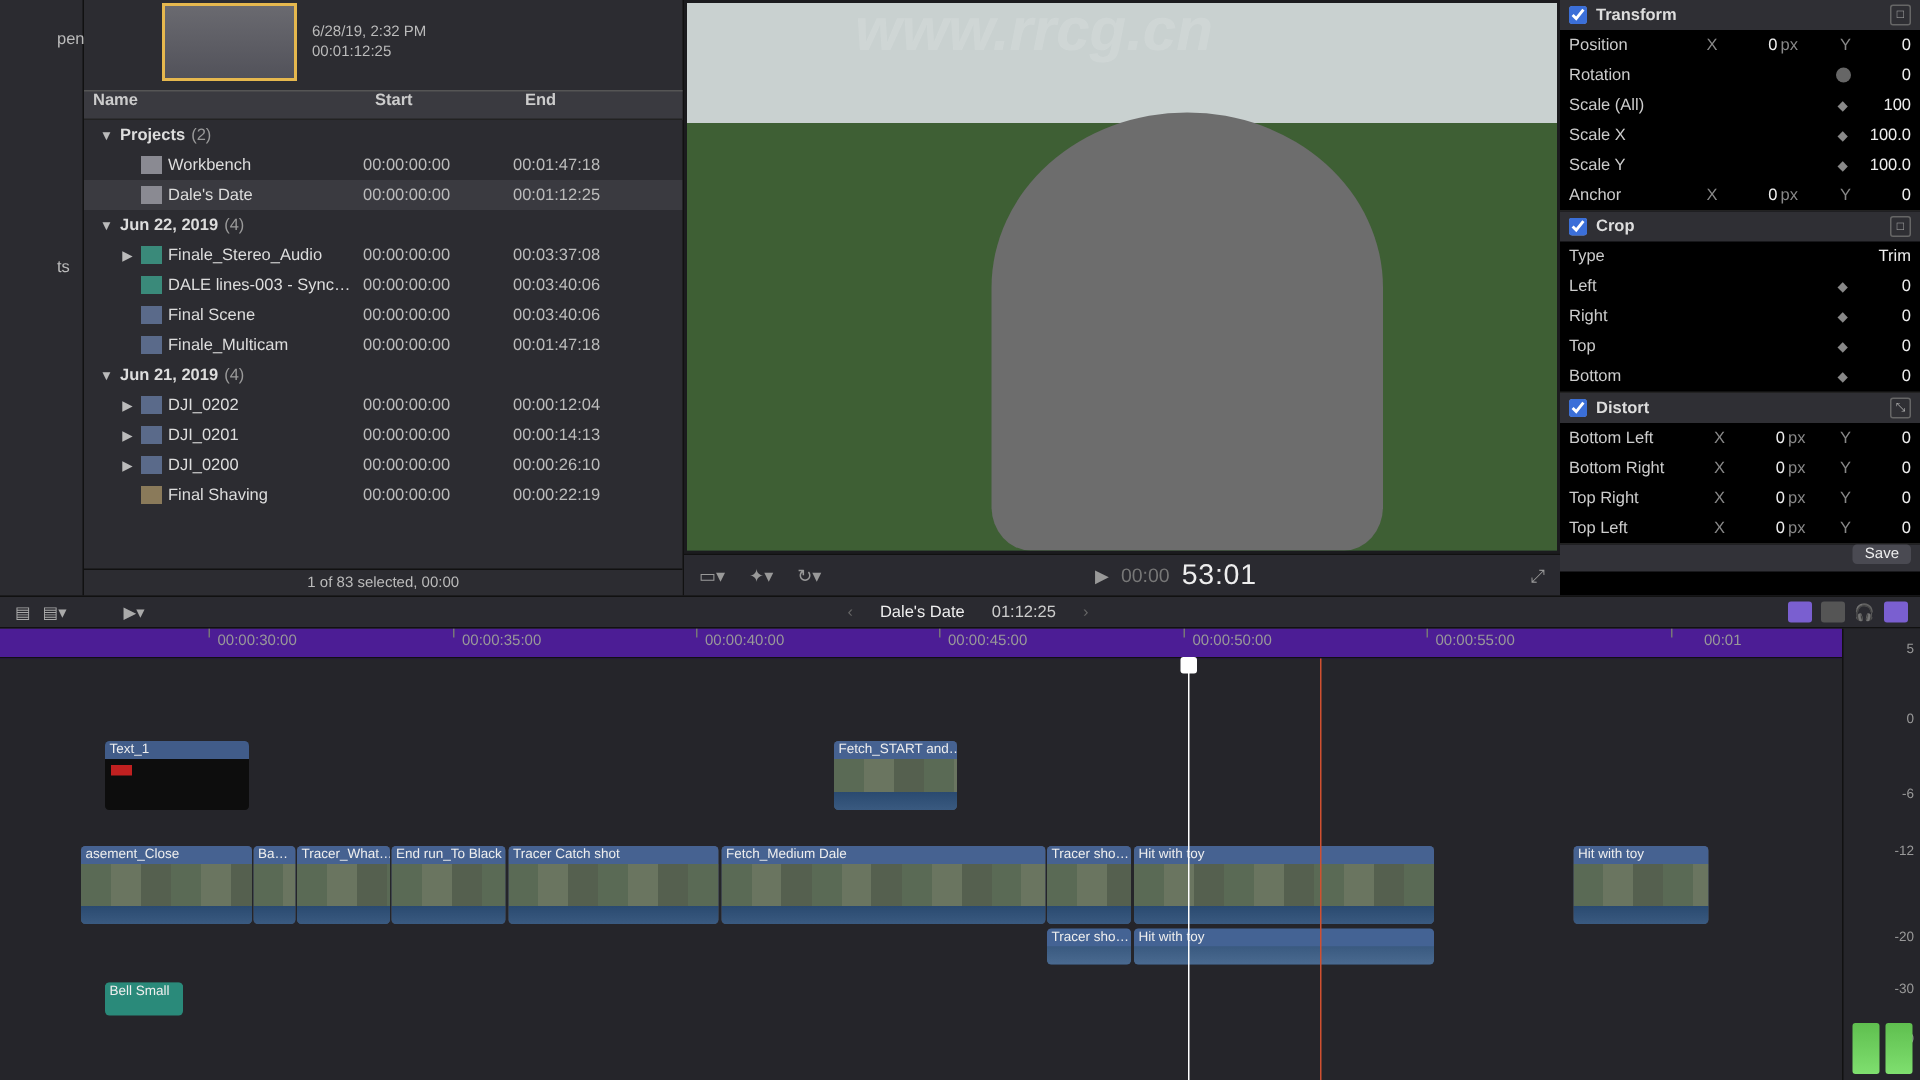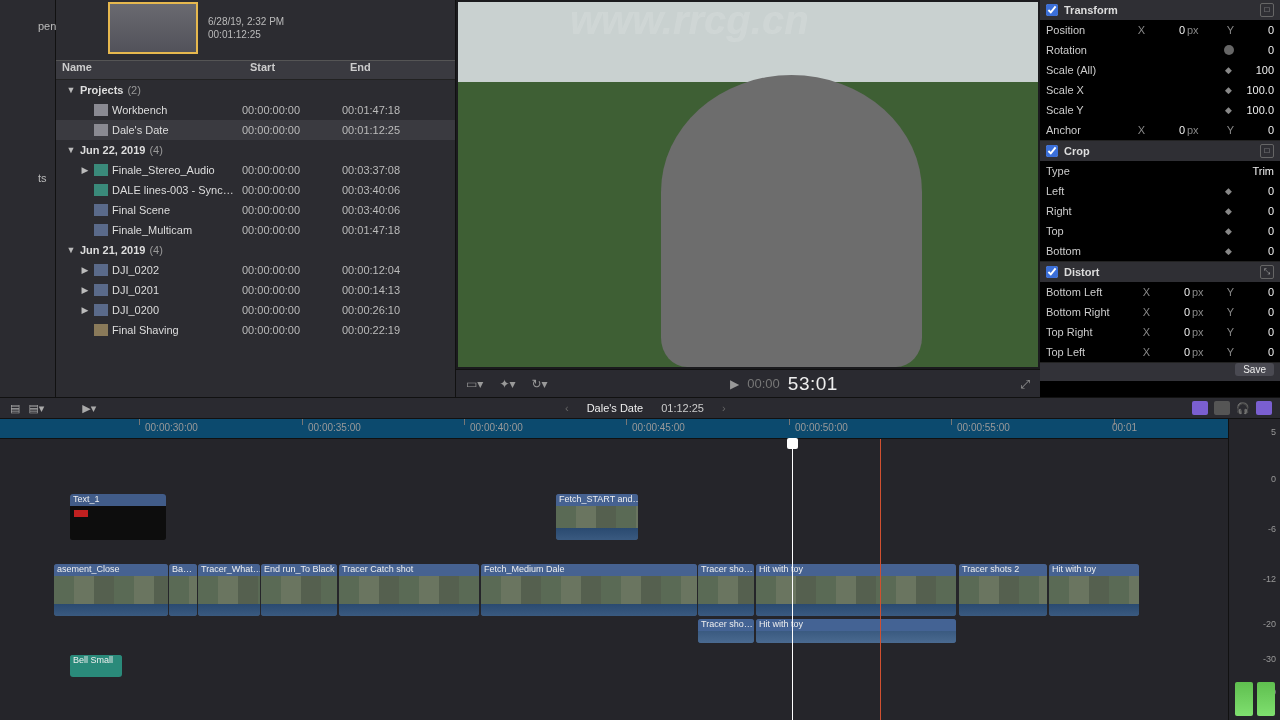"1 of 83 selected, 00:00" div.statusbar { html: none -> <div>1 of 83 selected, 00:00</div> }
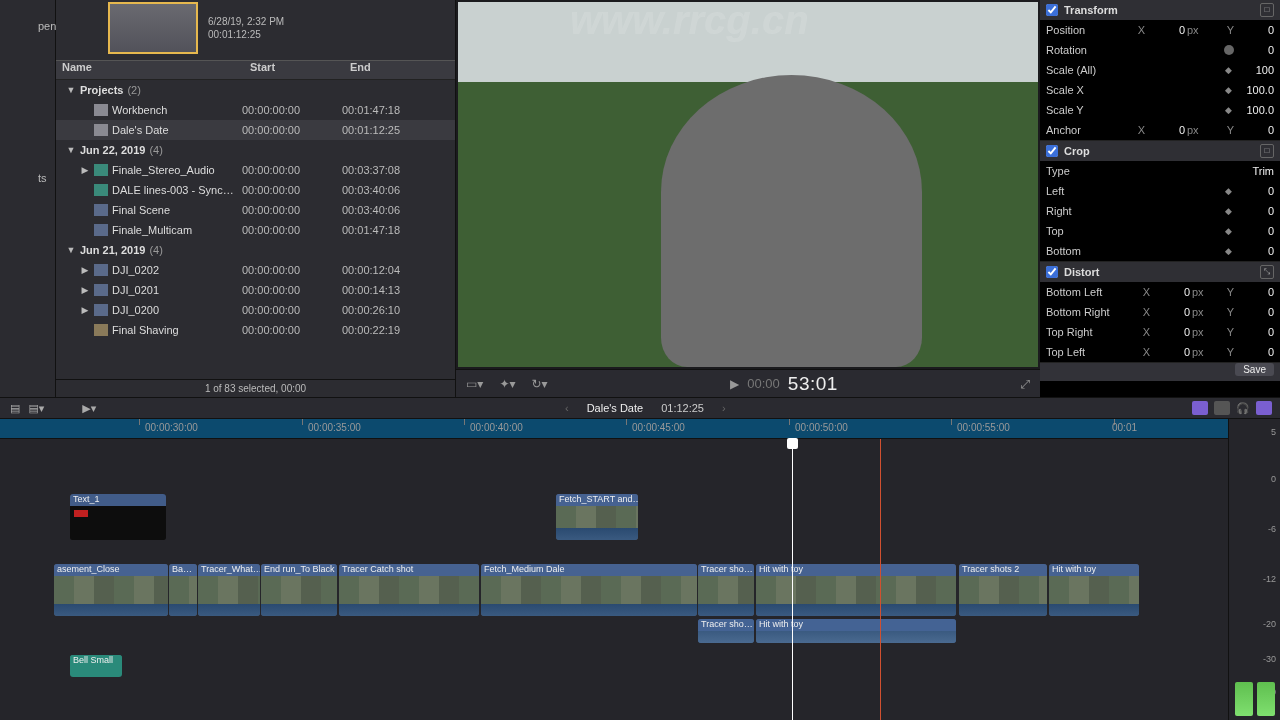"00:00:30:00" .ruler { background: #0c4a6e -> #4c1d95 }
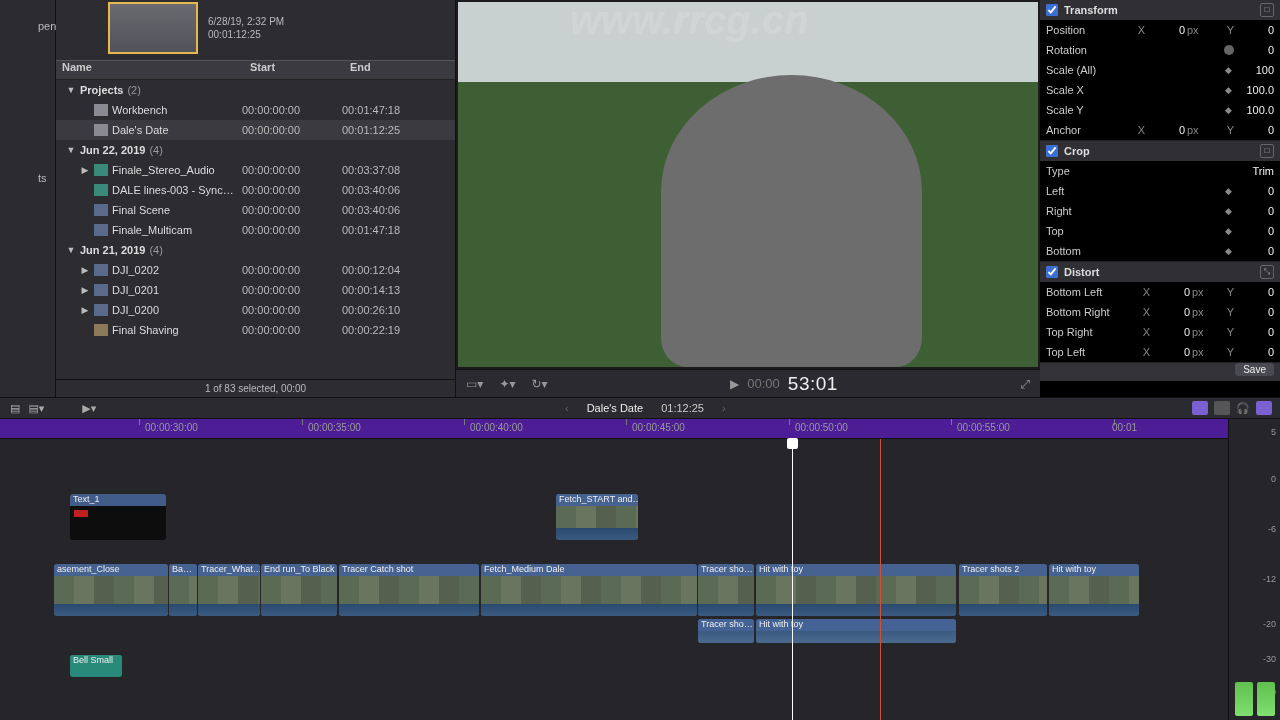"00:01" div.rlabel { left: 1112px -> 1136px }
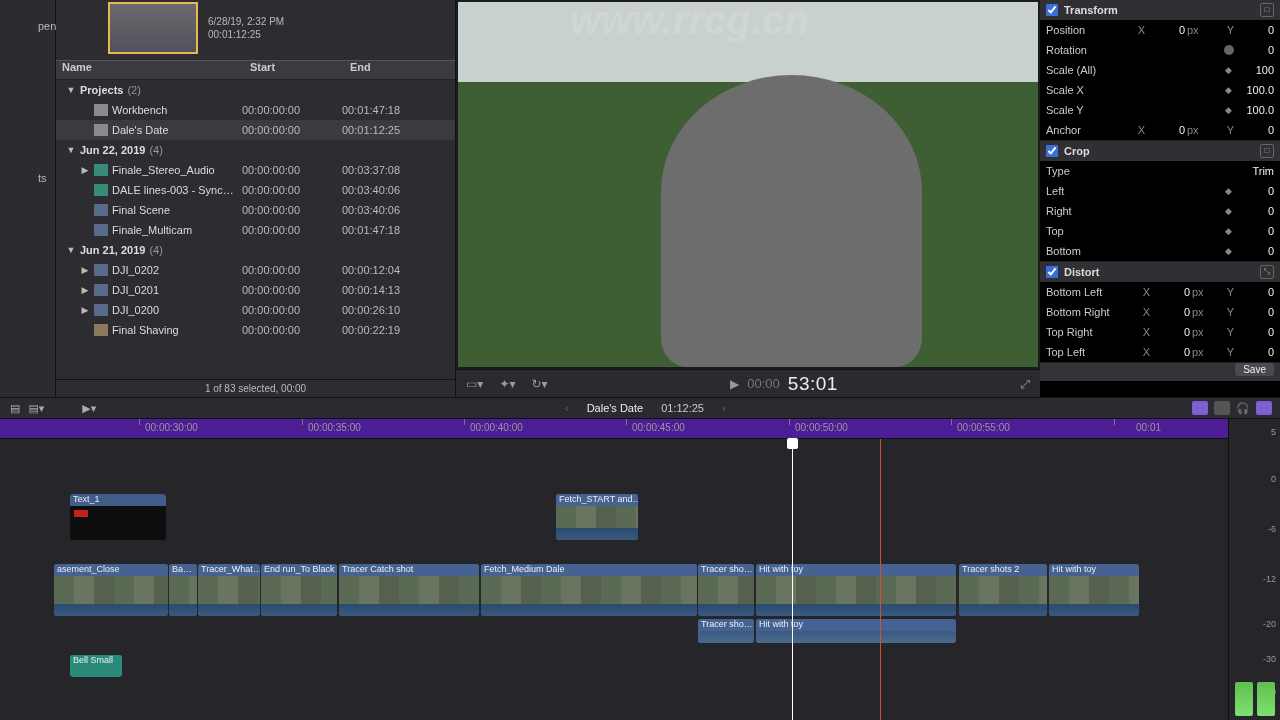"Tracer shots 2" div.clip { html: <div> <div>Tracer shots 2</div> <div></div> <div></div> </div> -> none }
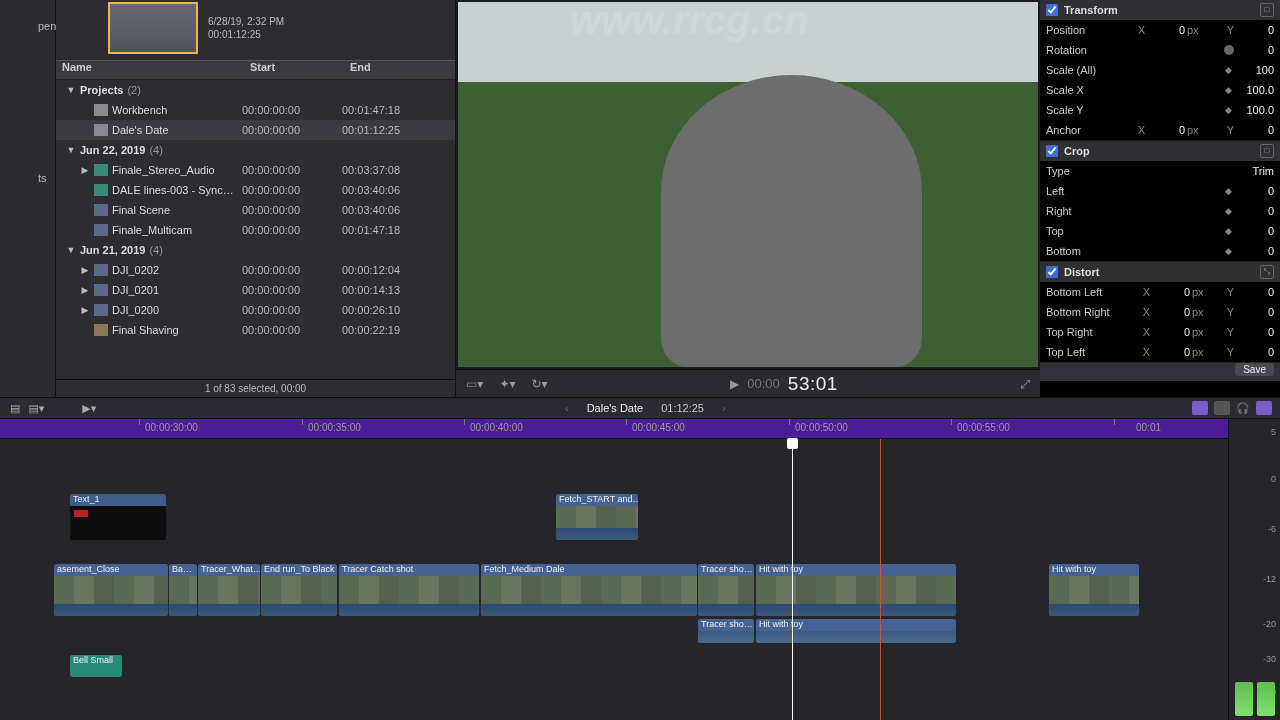"-12" span.mlabel { top: 155px -> 143px }
